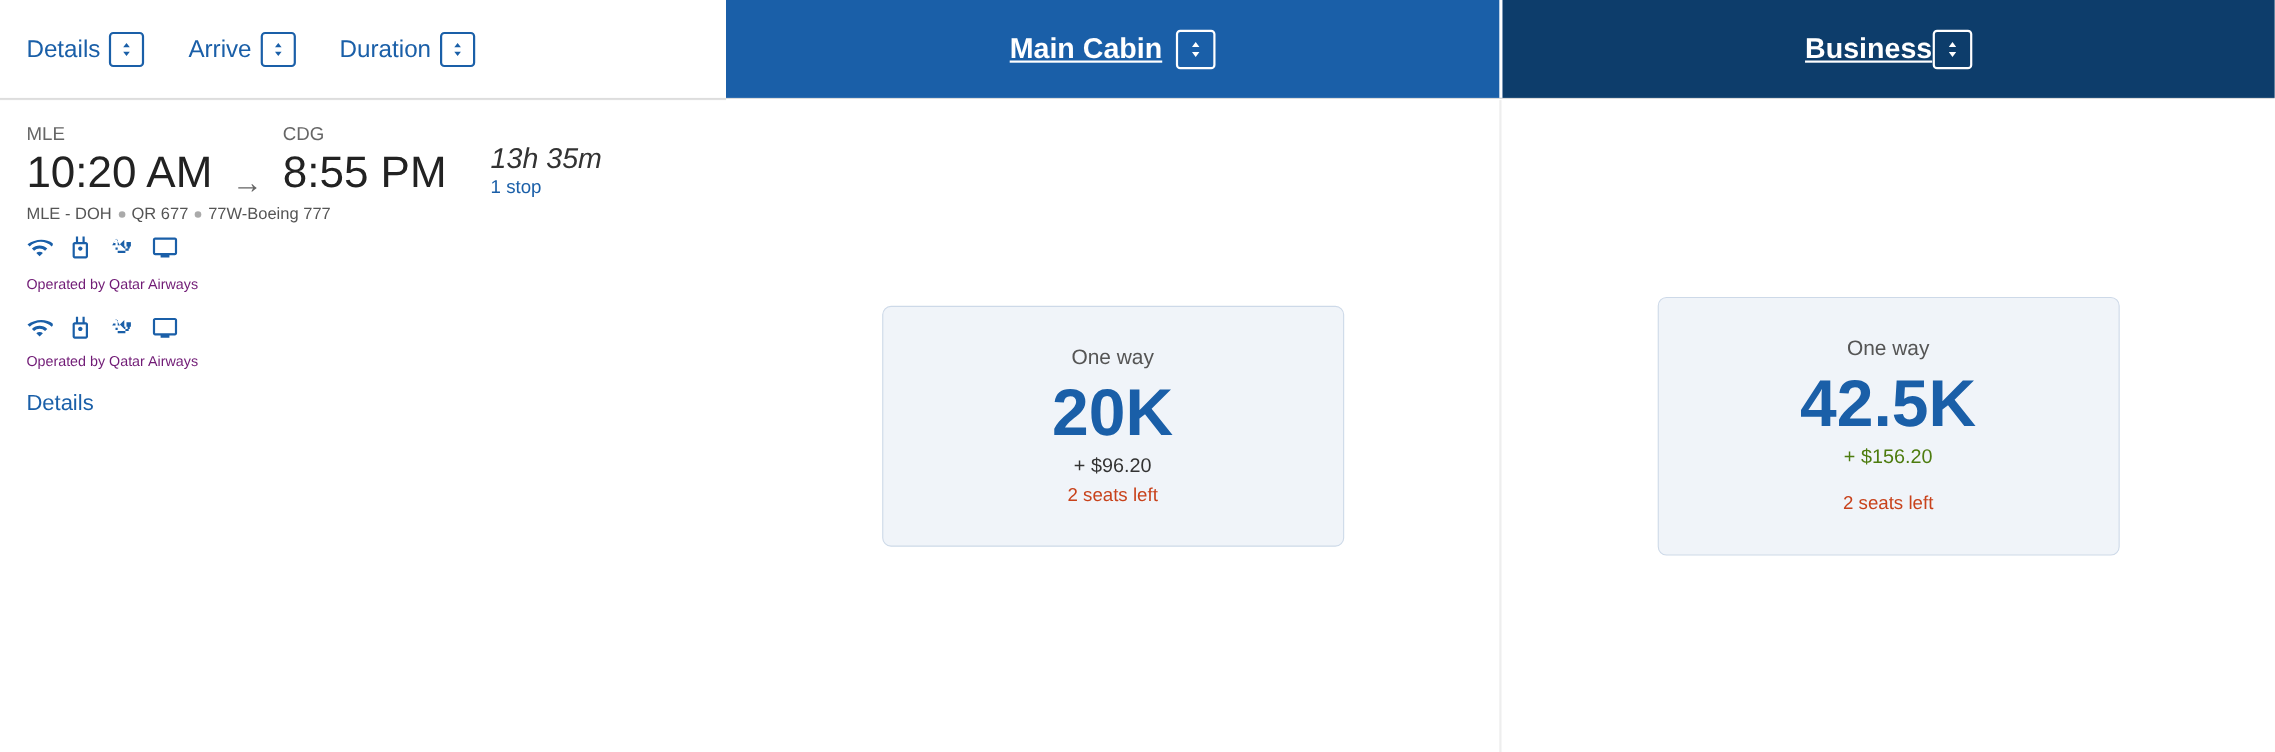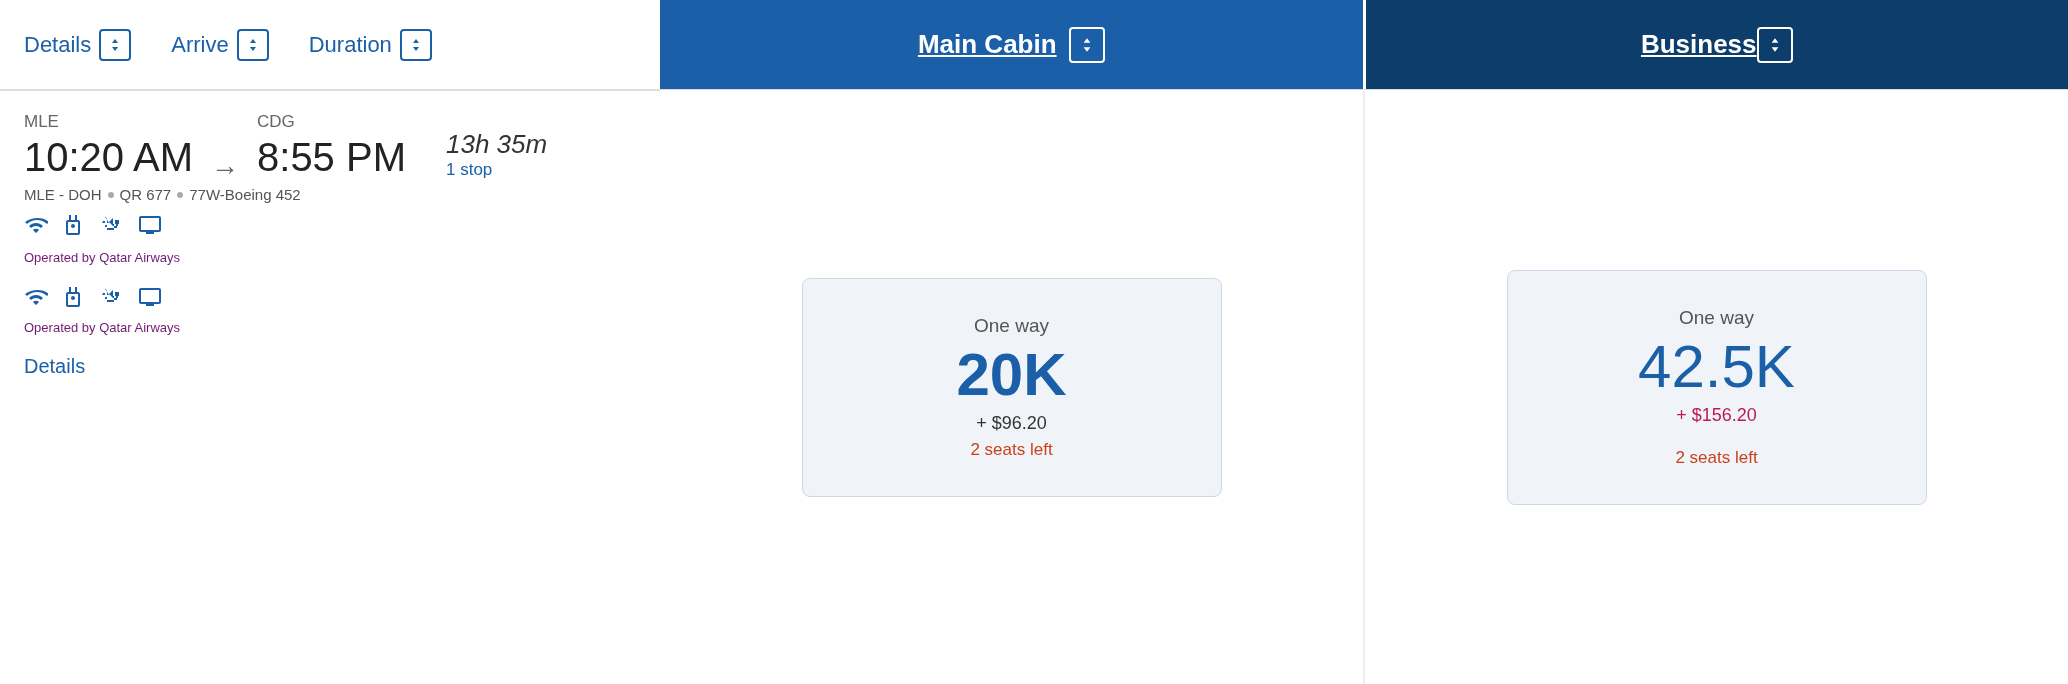"77W-Boeing 452" span { text: 452 -> 777 }
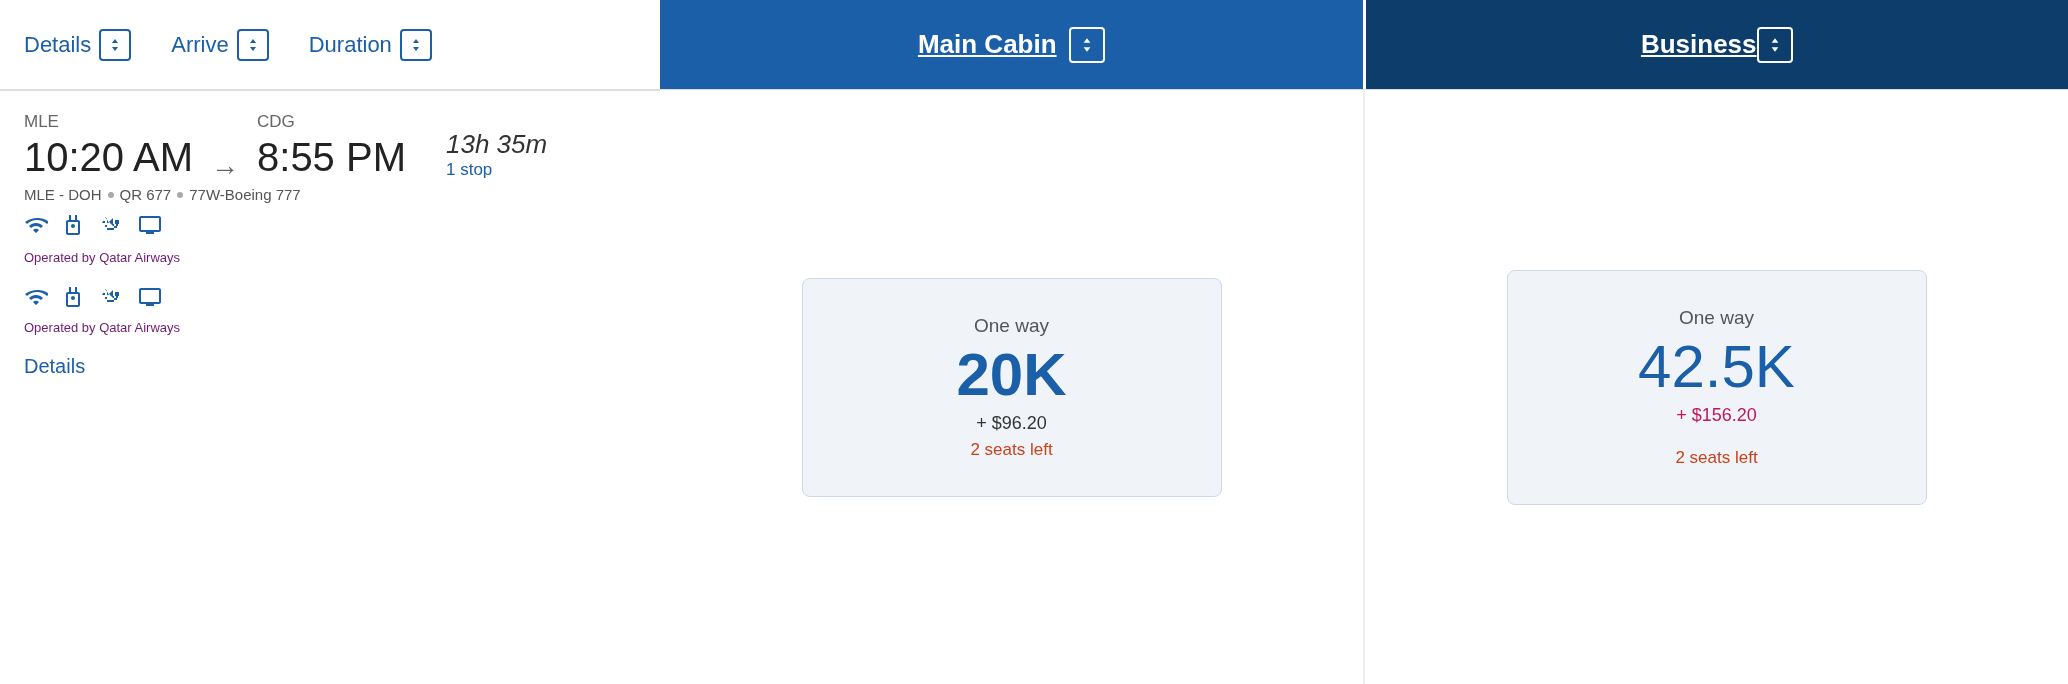"42.5K" div { font-weight: 400 -> 700 }
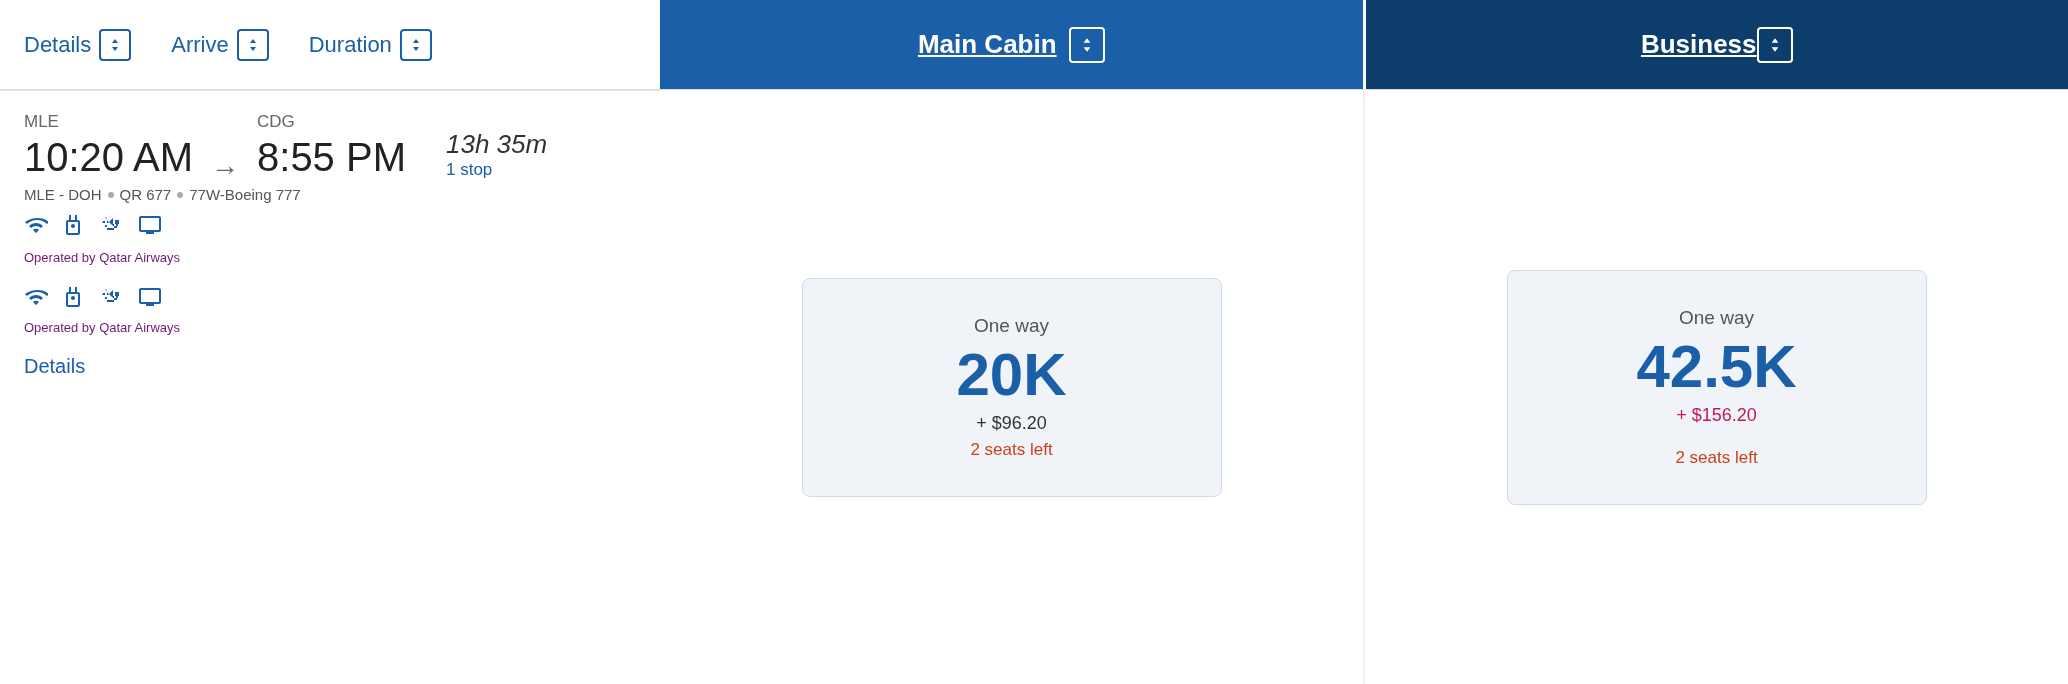"+ $156.20" div { color: #be185d -> #4d7c0f }
